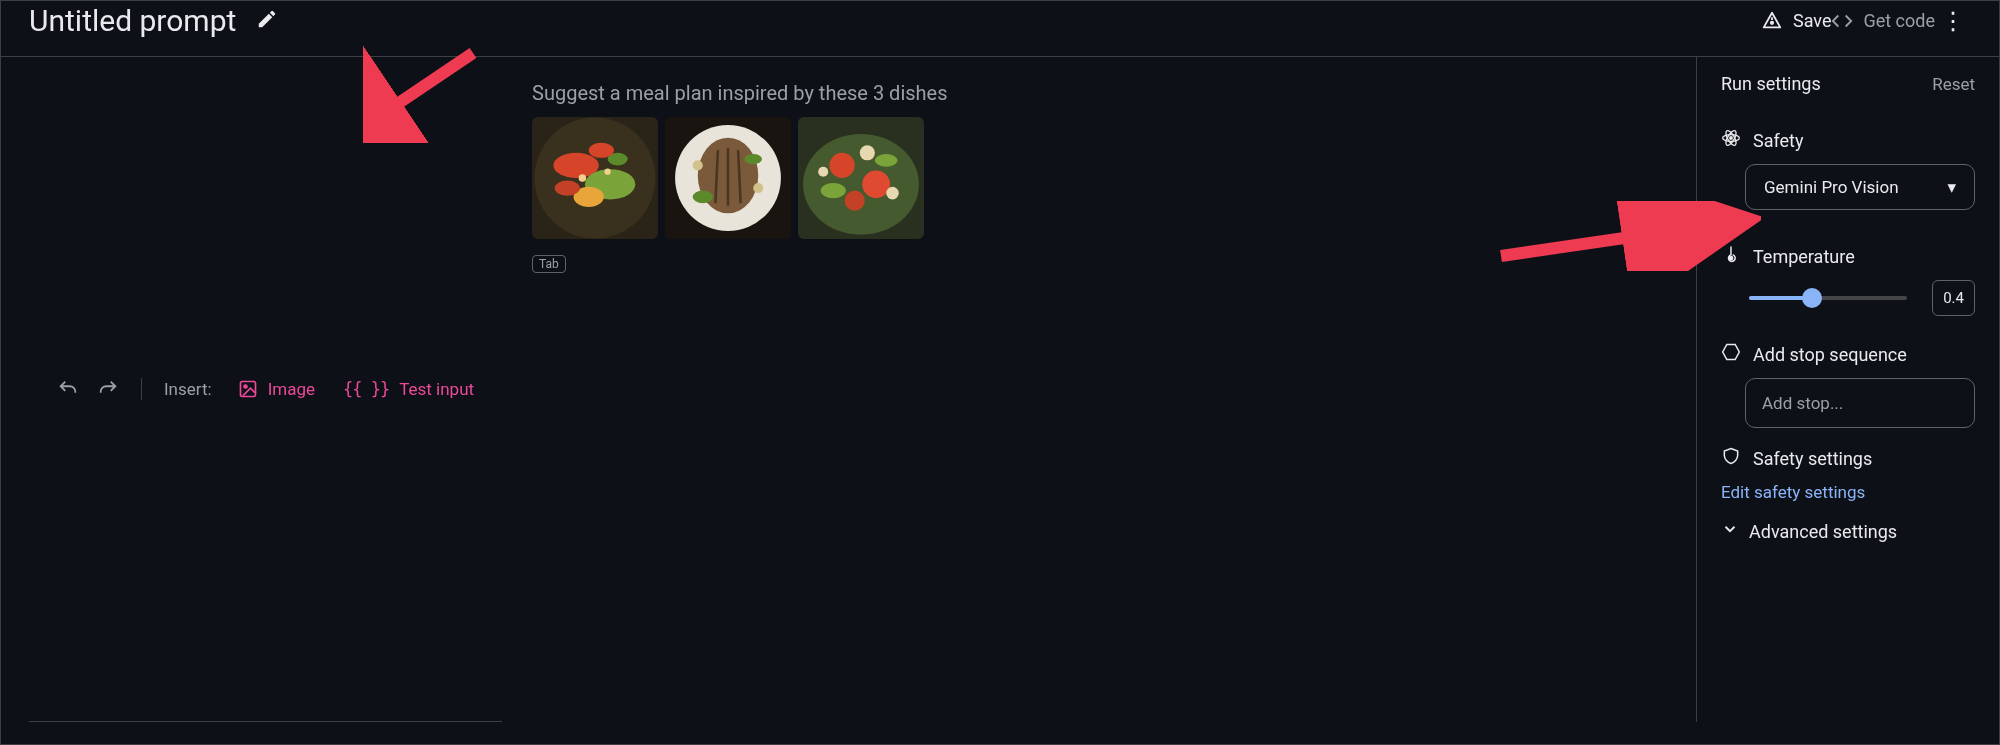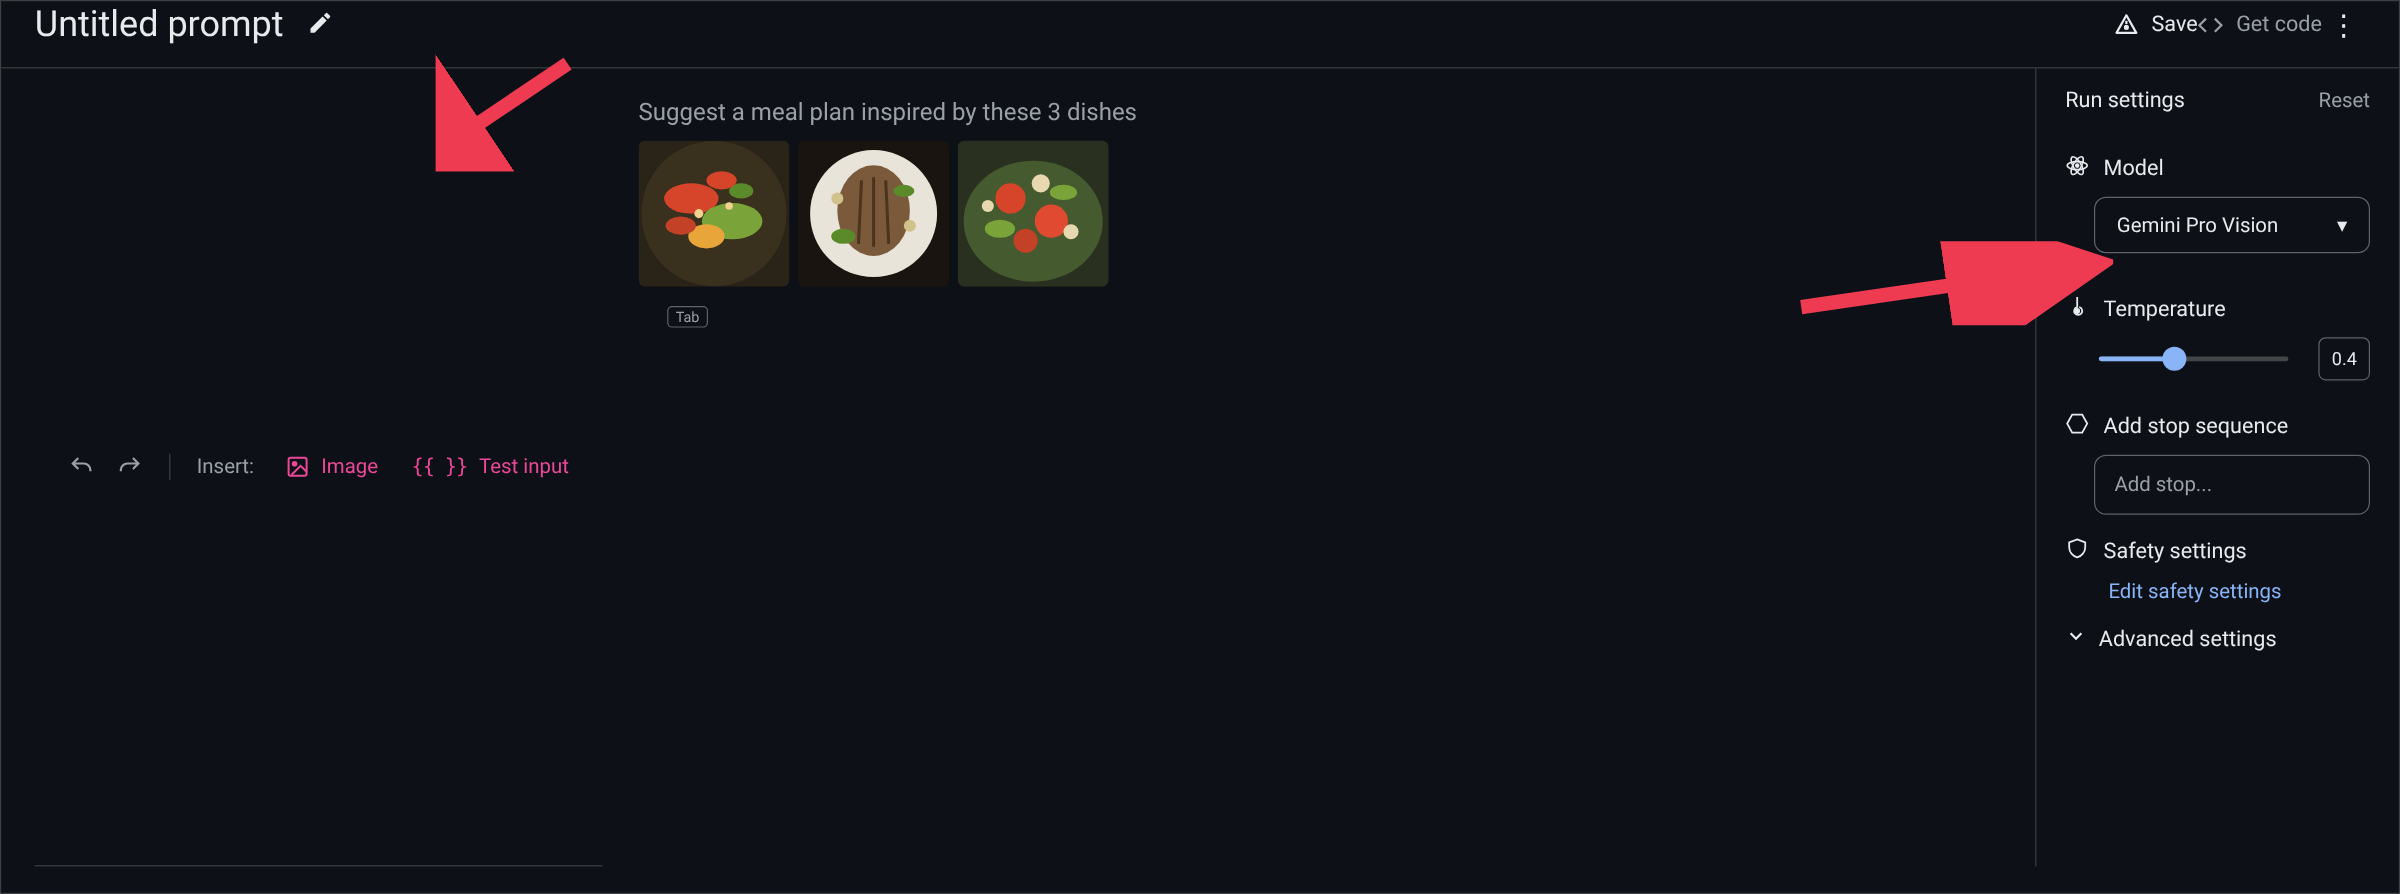"Model" span.field-label { text: Model -> Safety }
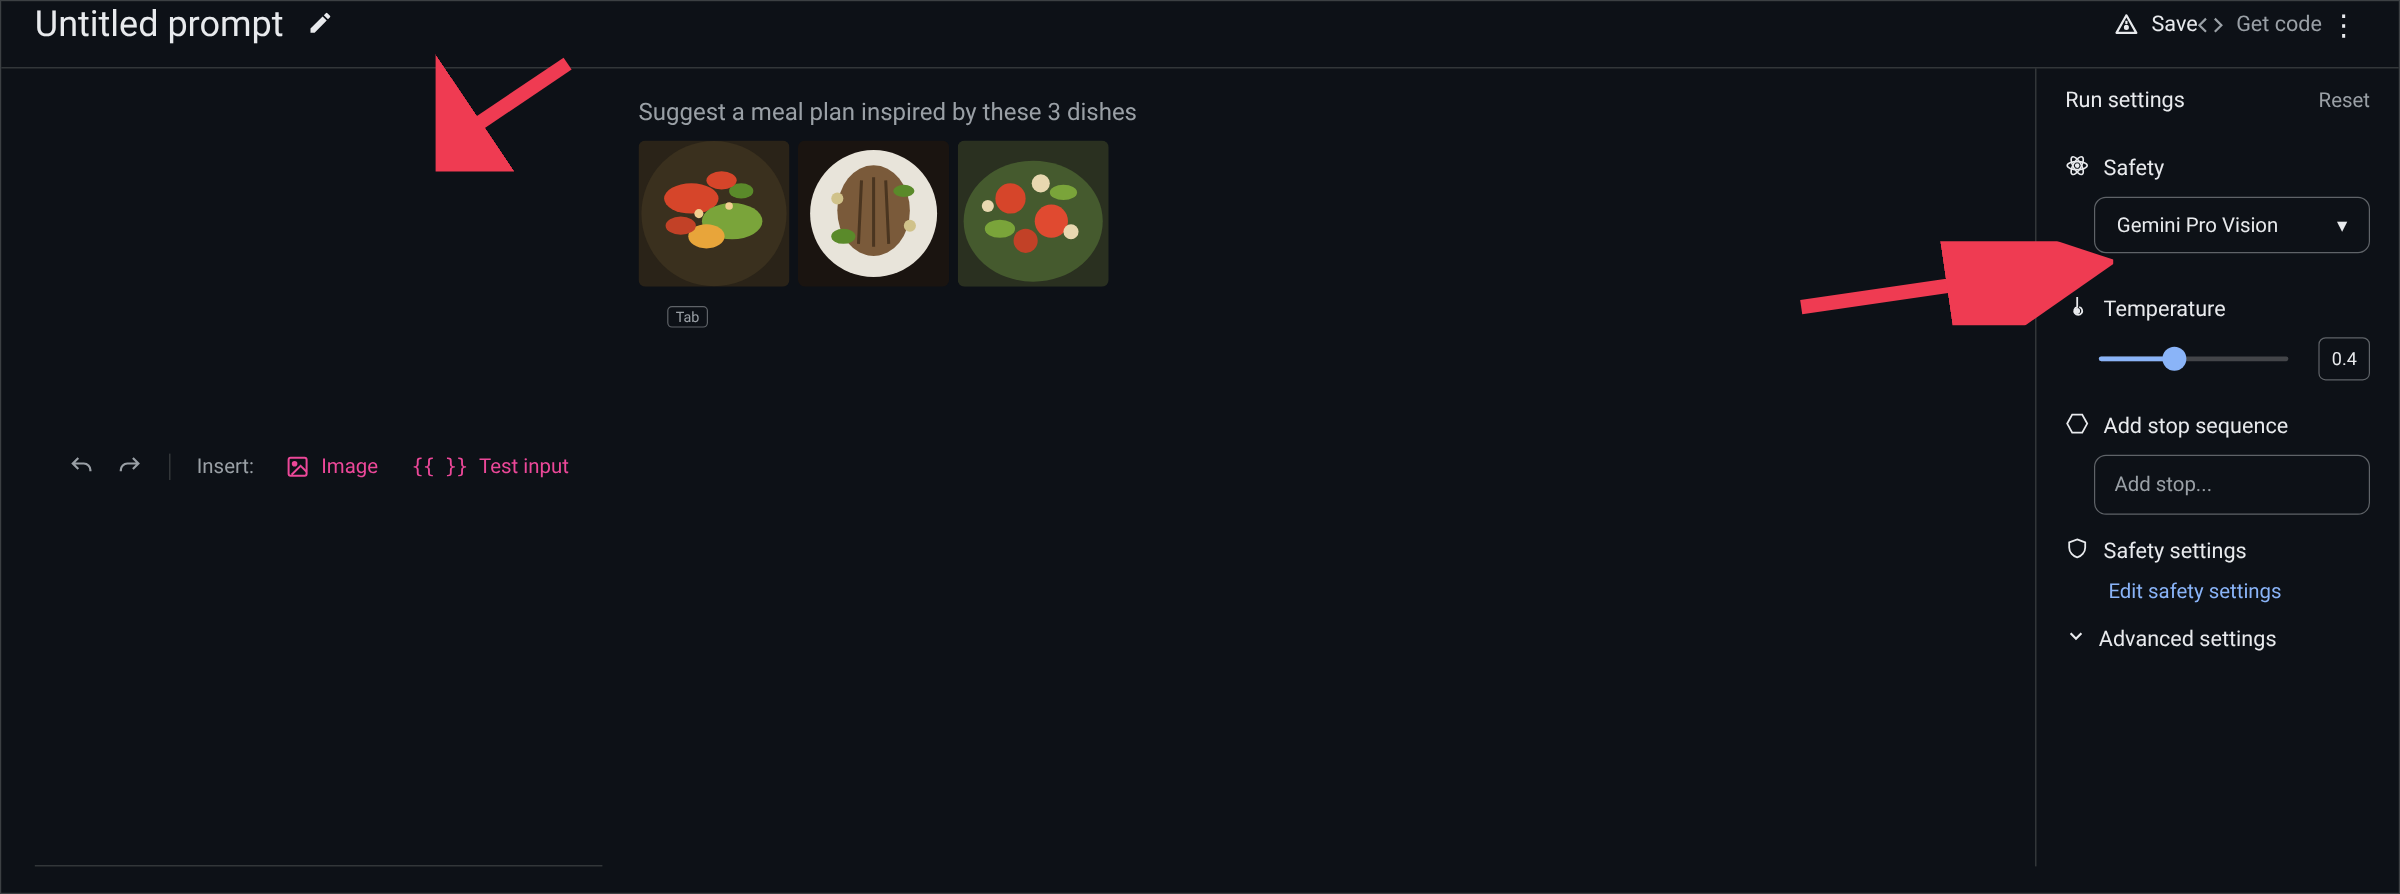"Tab" .tab-pill { margin-left: 24px -> none }
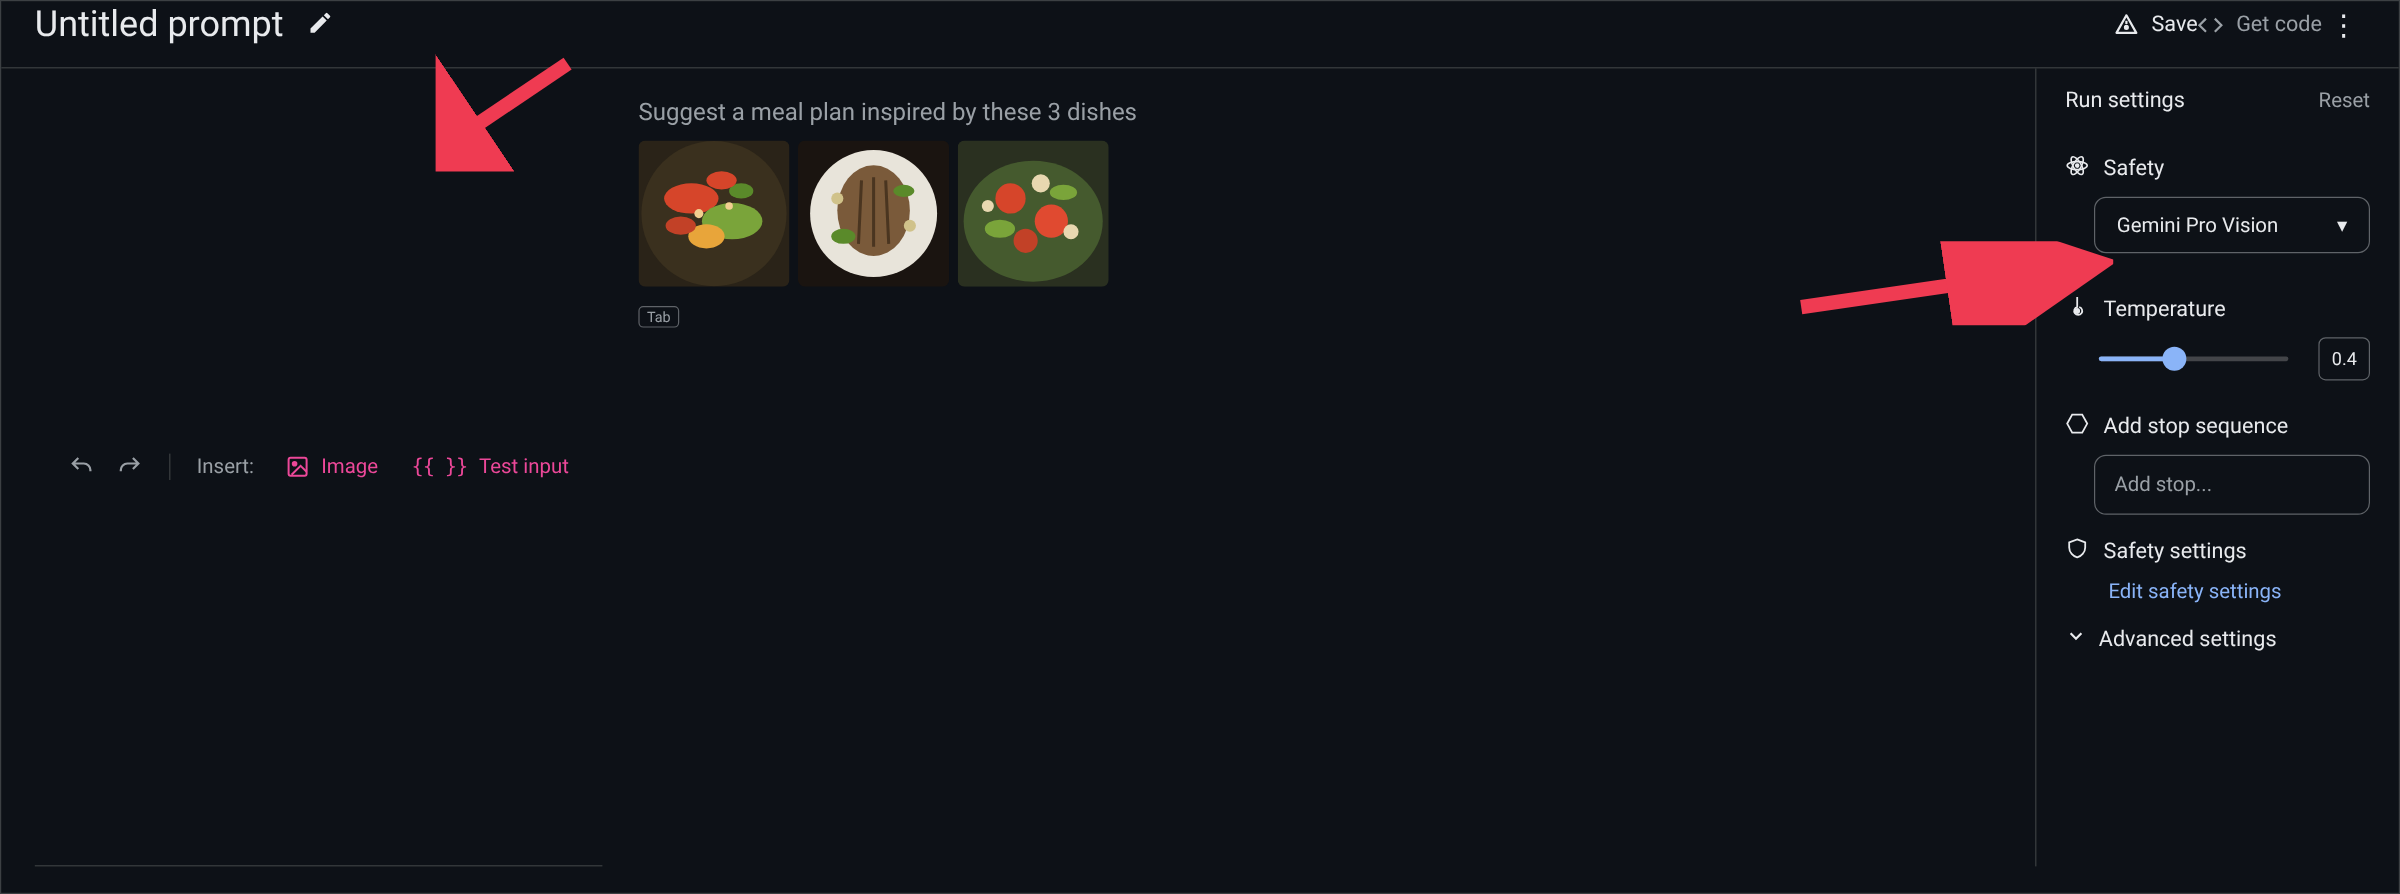"Edit safety settings" .safety-link { margin-left: 36px -> none }
